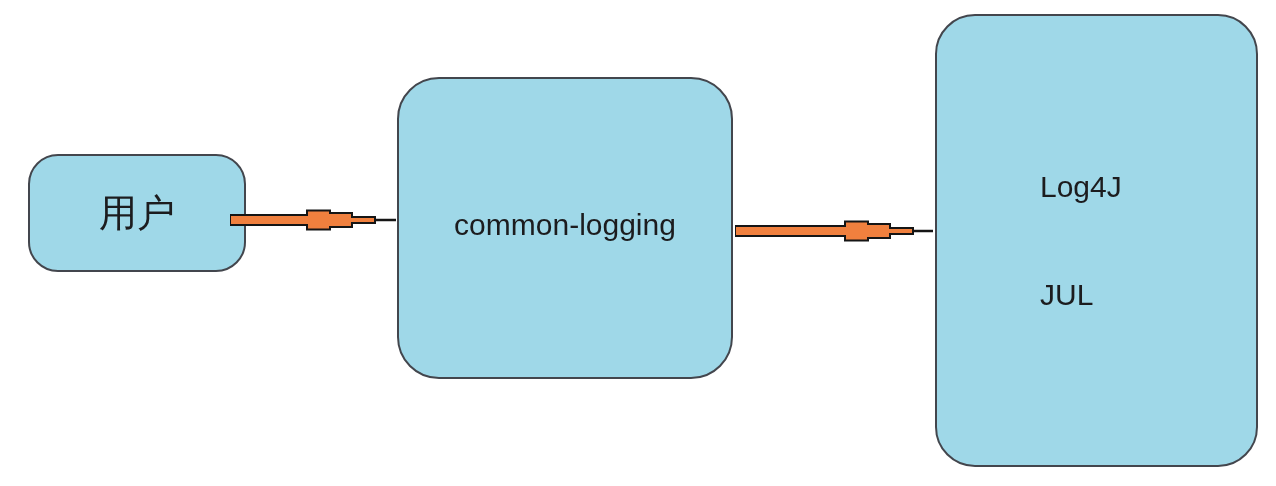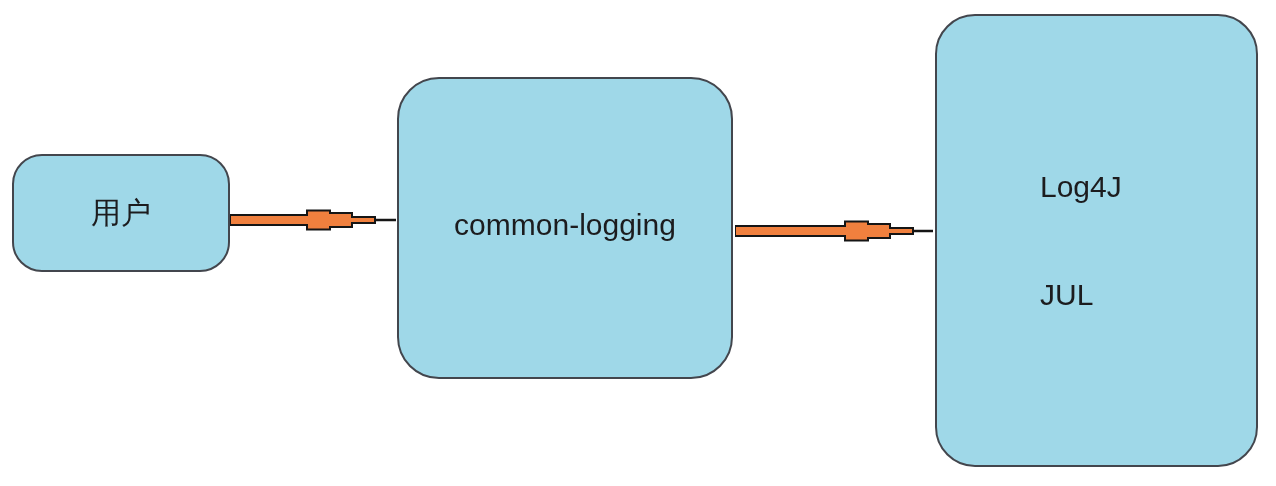"用户" #node-user { font-size: 30px -> 38px; left: 12px -> 28px }
